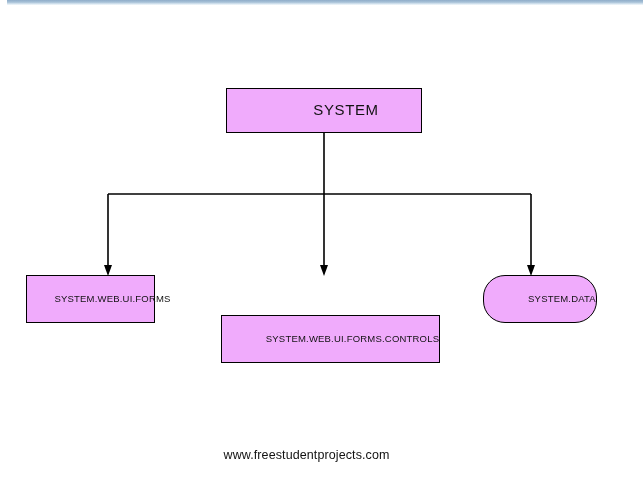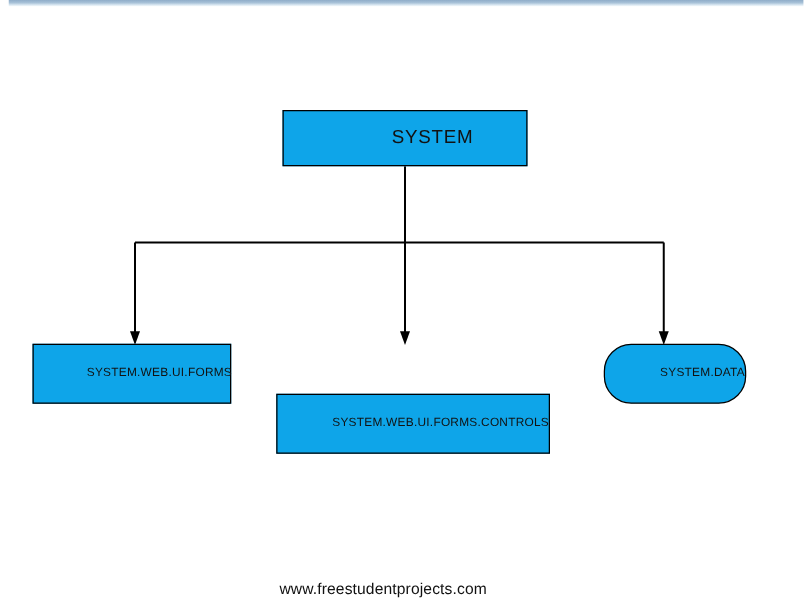"SYSTEM" .node { background: #0ea5e9 -> #f0abfc }
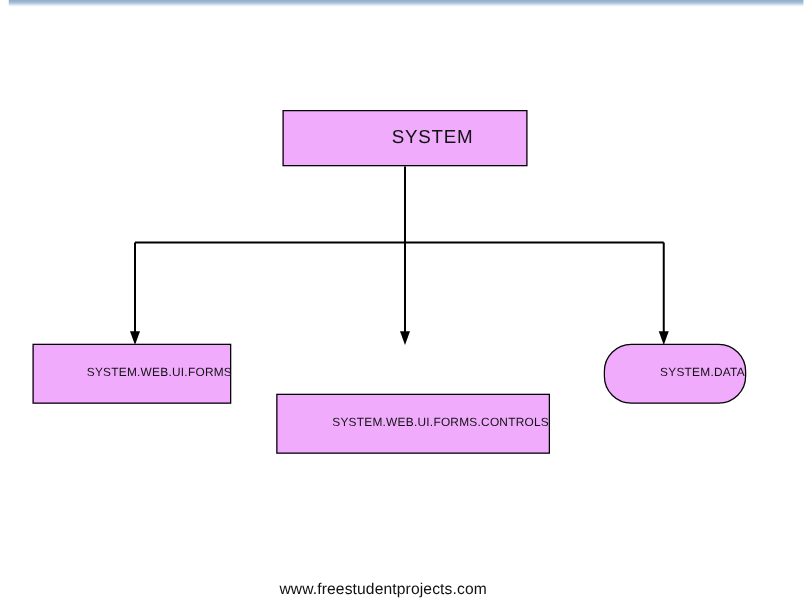"SYSTEM.WEB.UI.FORMS" #node-forms { width: 159px -> 129px }
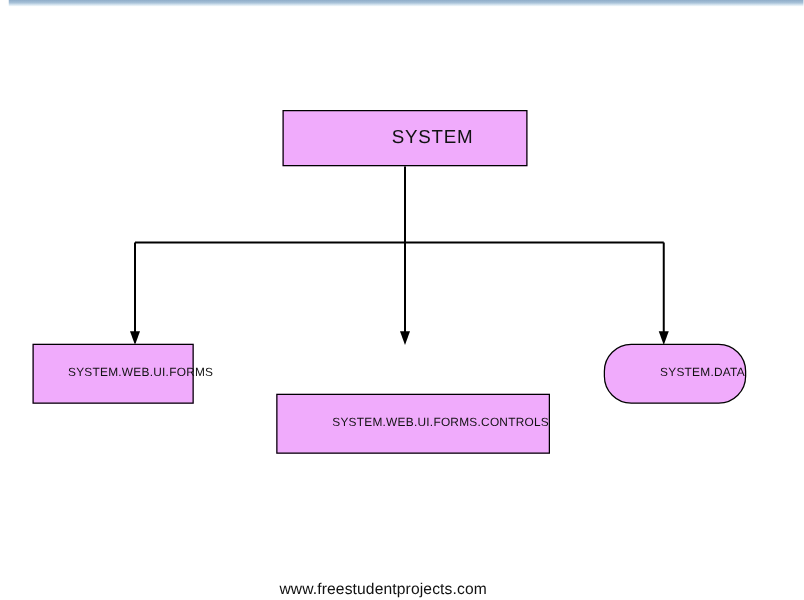"www.freestudentprojects.com" #footer-caption { top: 464px -> 448px }
